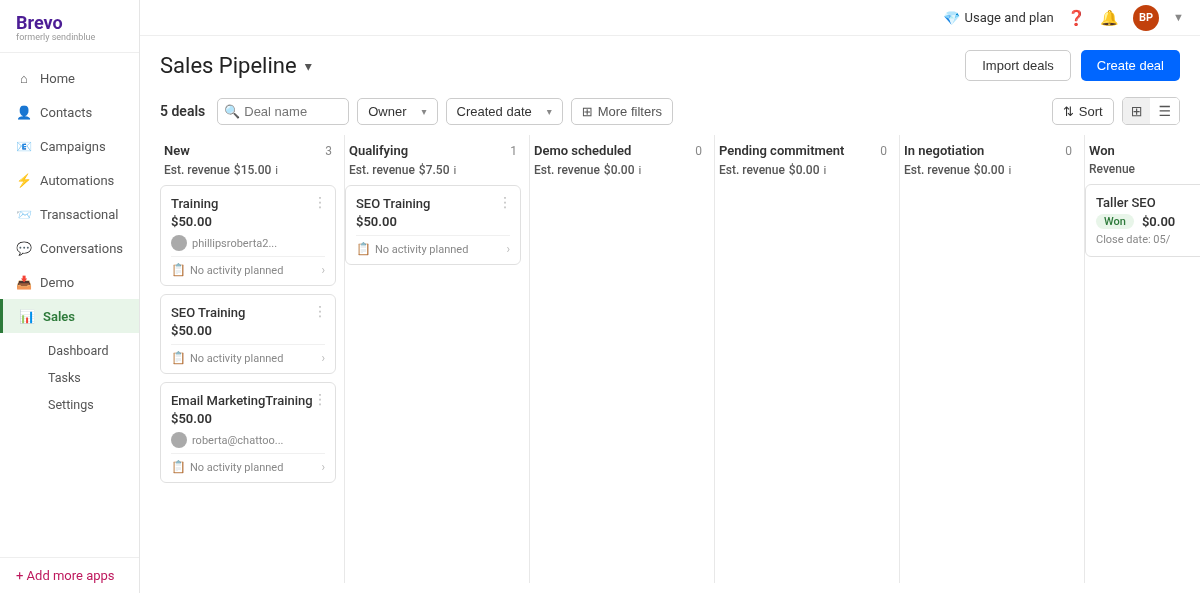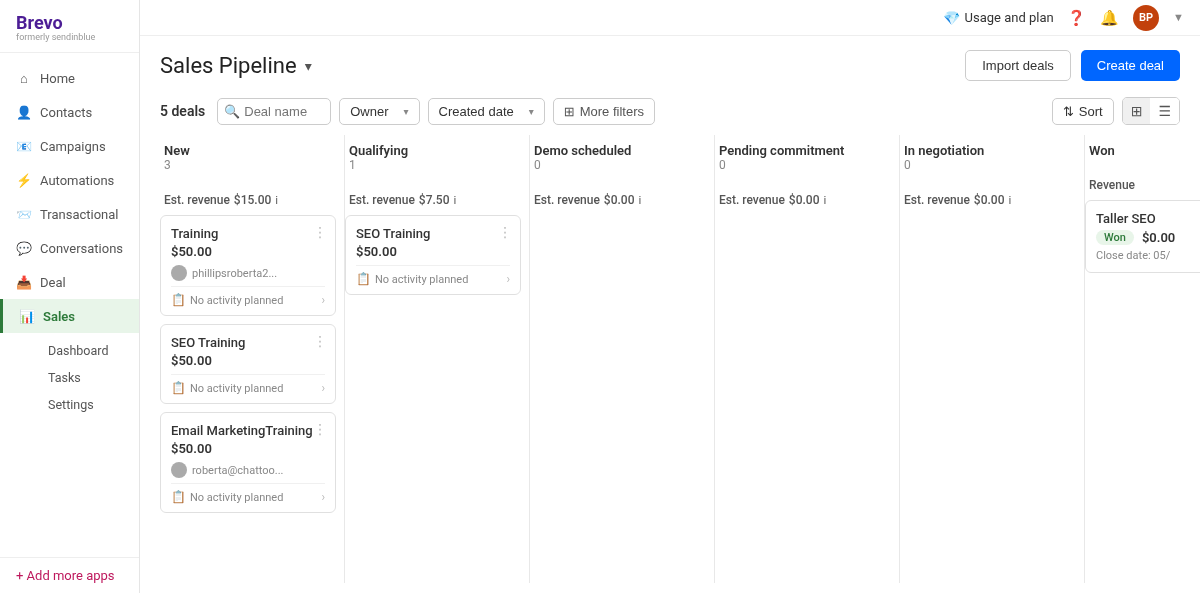"Deal name" .search-input-wrap input { width: 114px -> 132px }
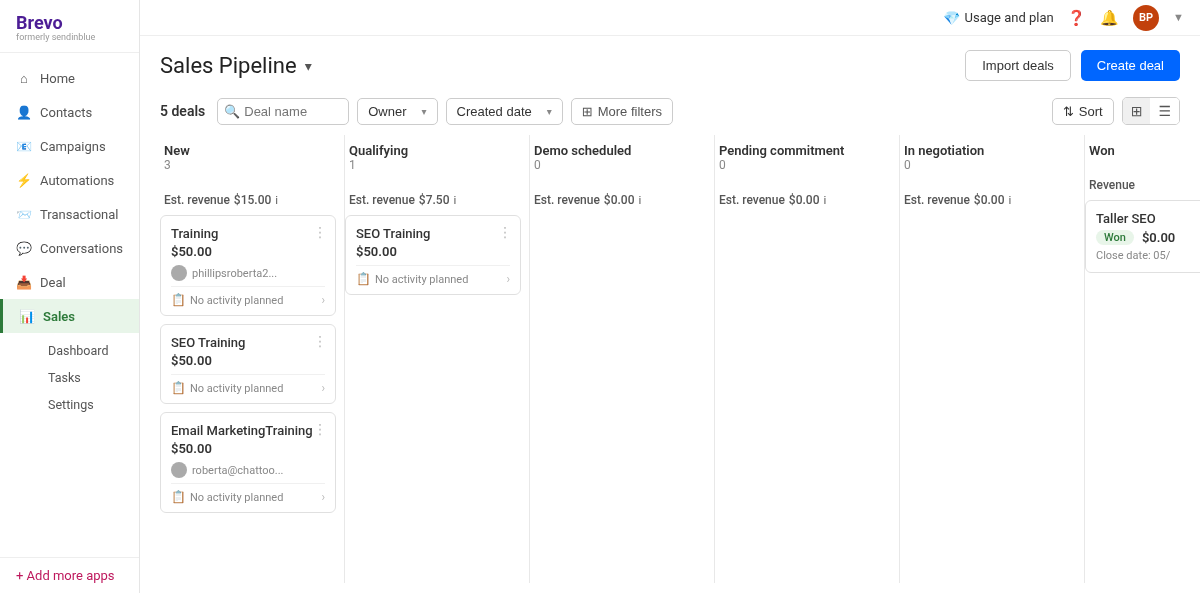"New" .col-title-row { align-items: none -> center; flex-direction: column -> none; margin-bottom: 20px -> 4px }
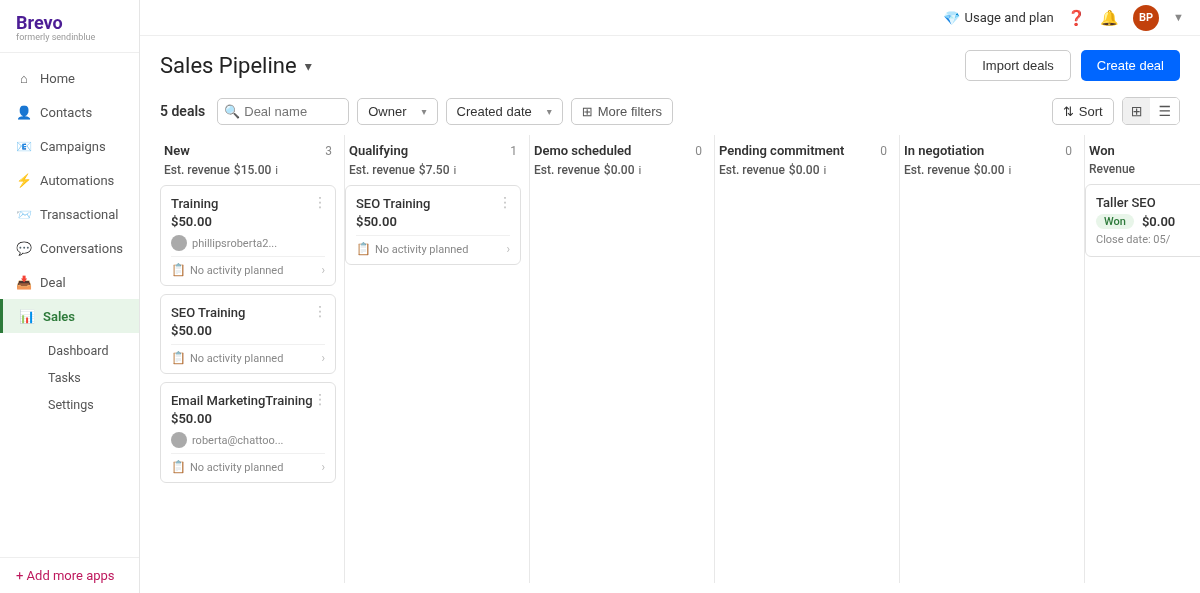"Deal" span { text: Deal -> Demo }
